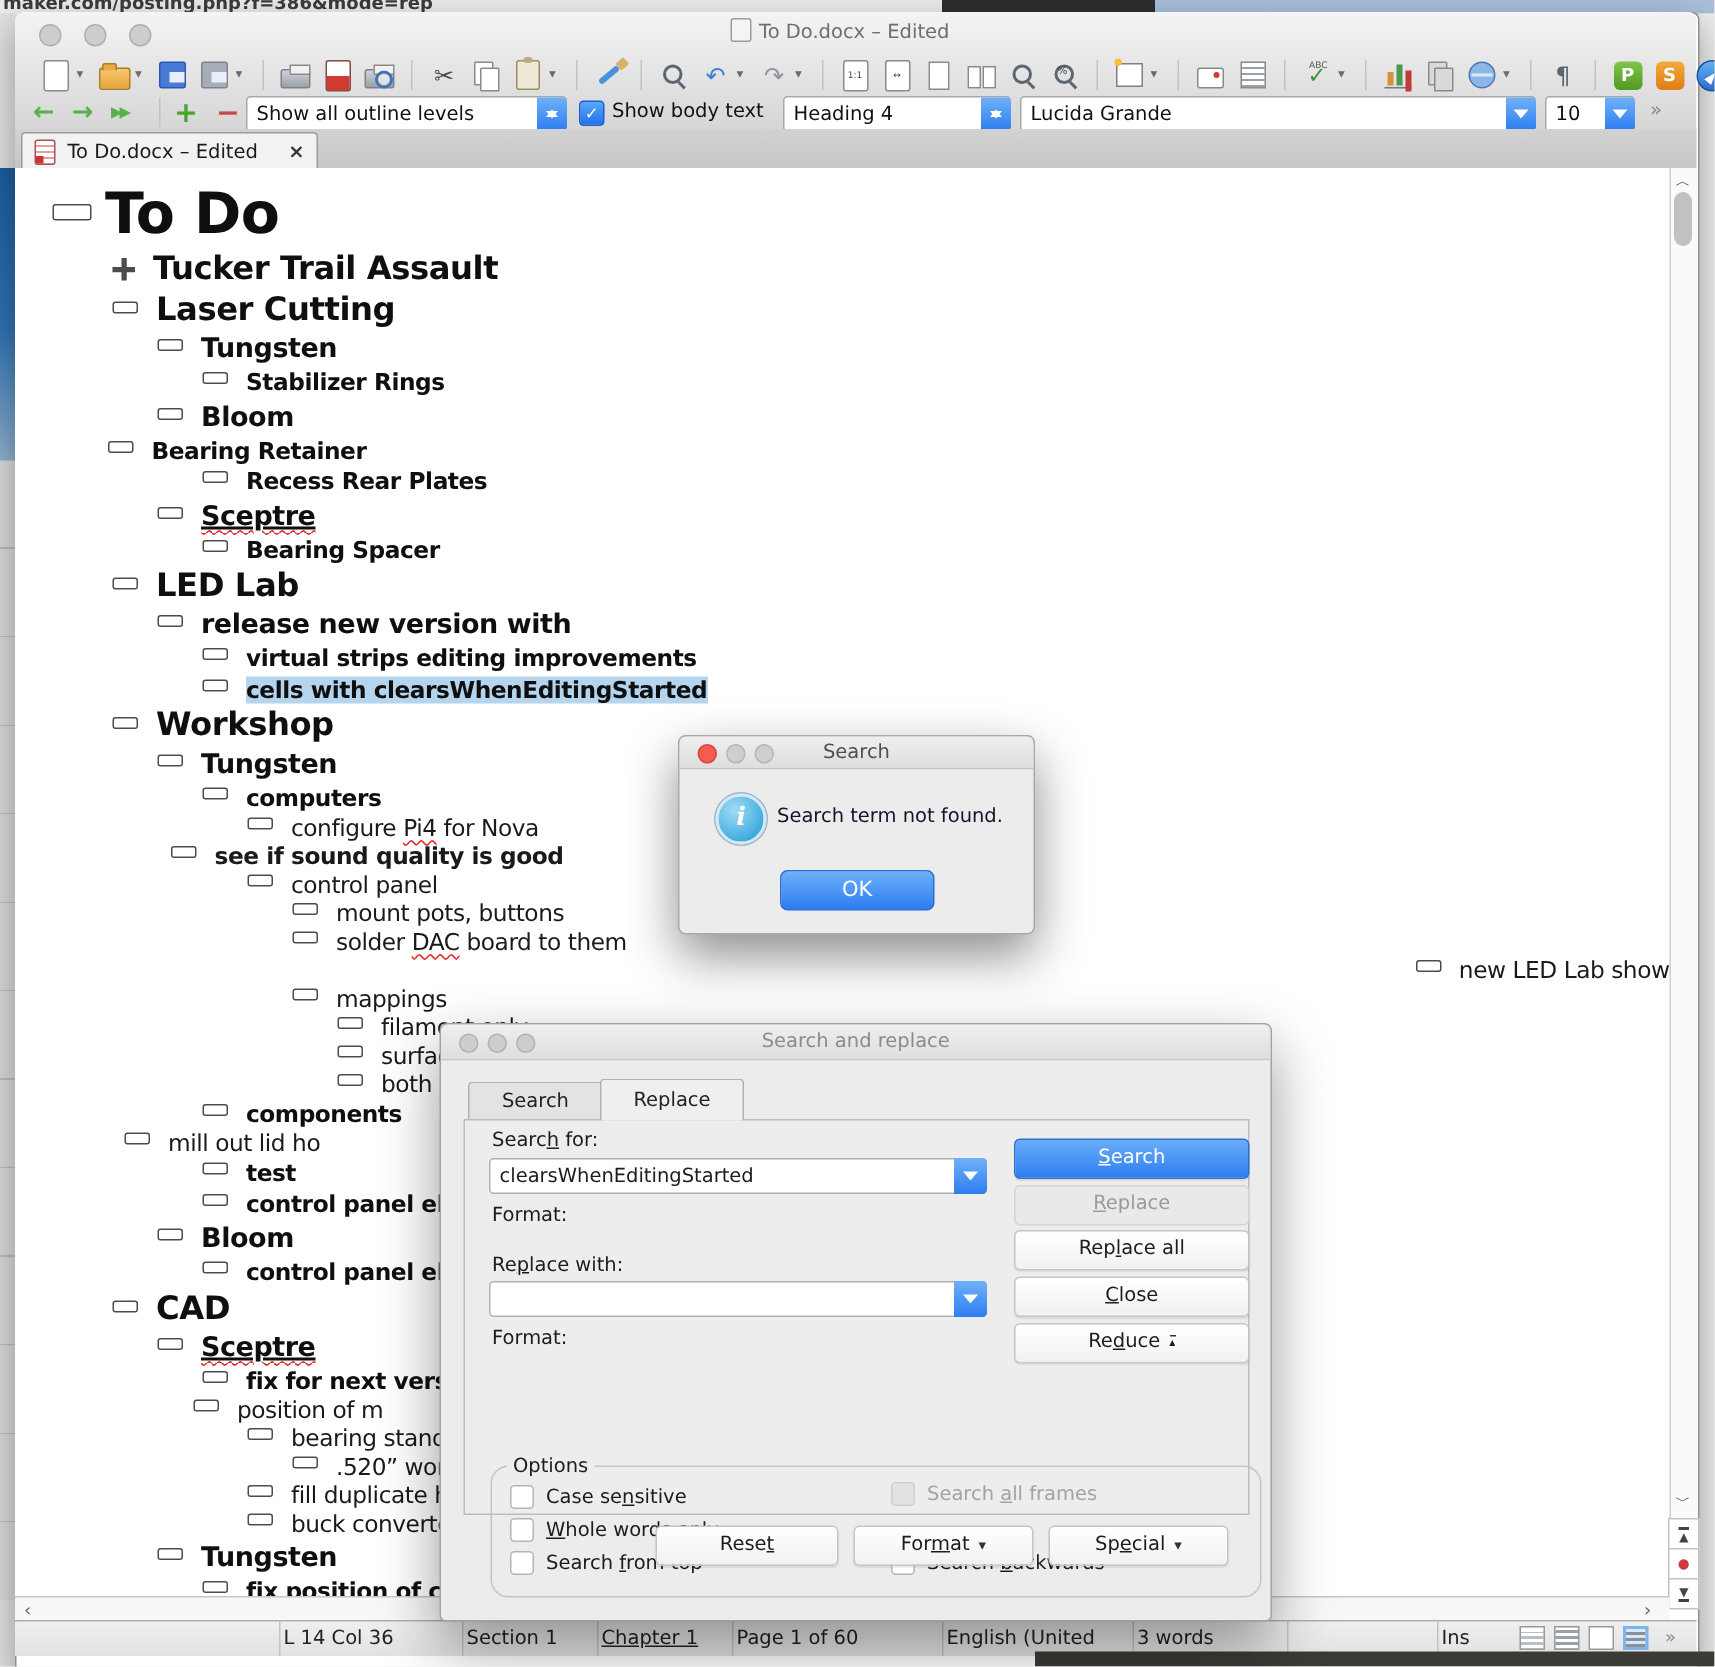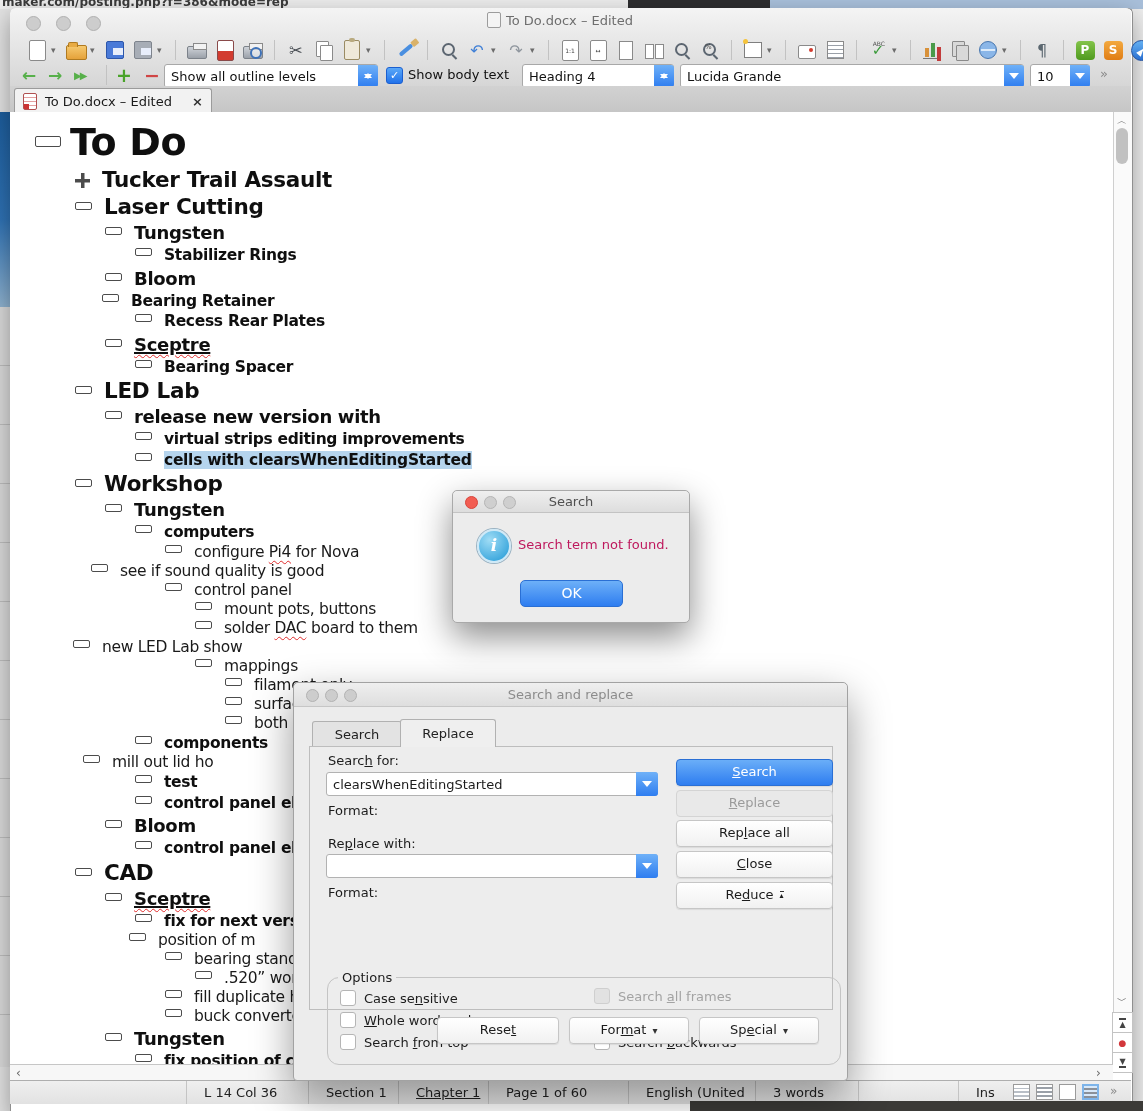"Bearing Retainer" div.oi { padding-left: 92px -> 62px }
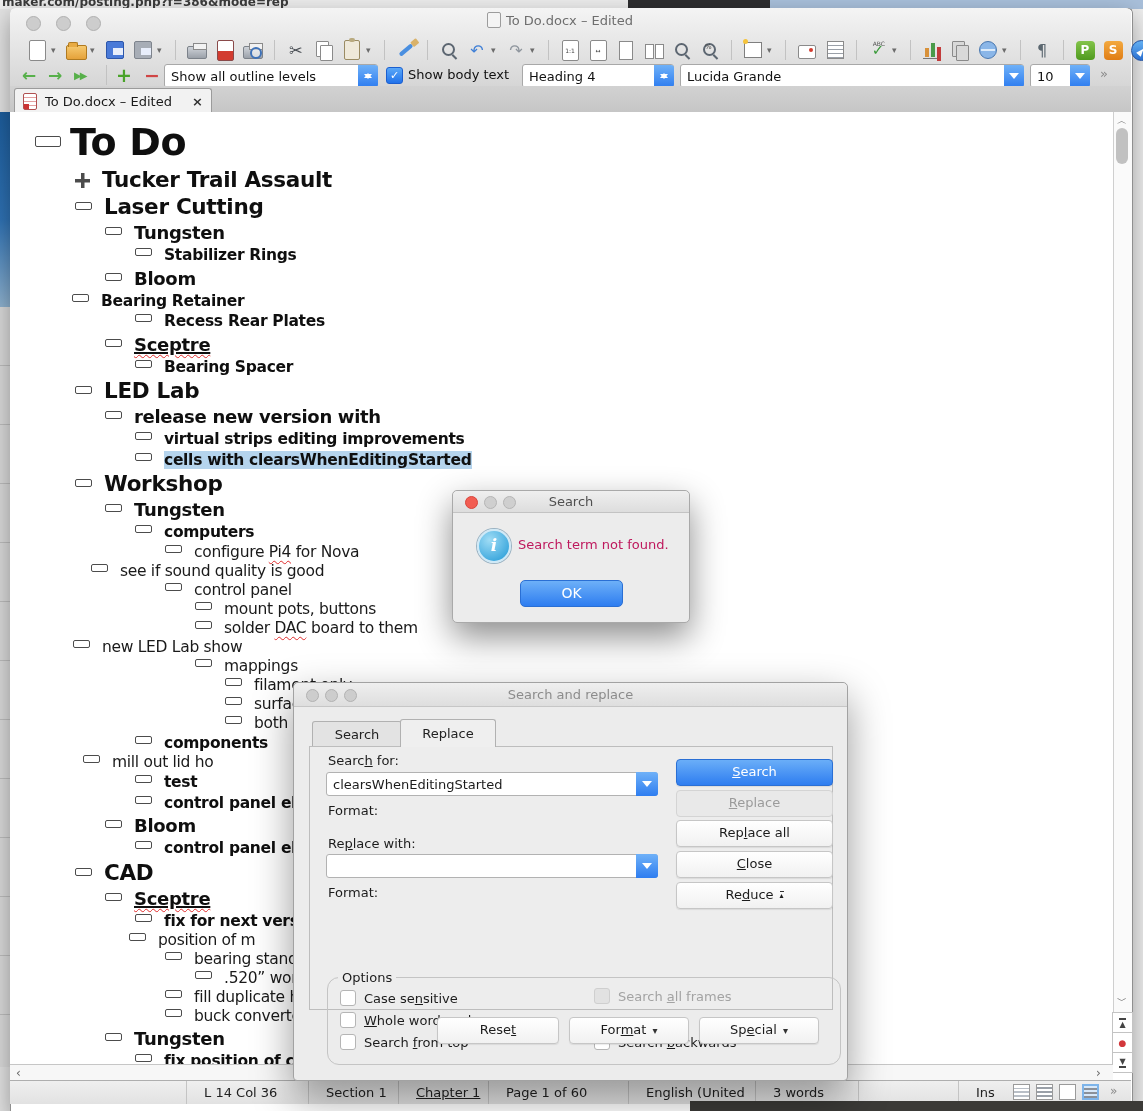"Search term not found." #alert .msg { color: #be185d -> #0f172a }
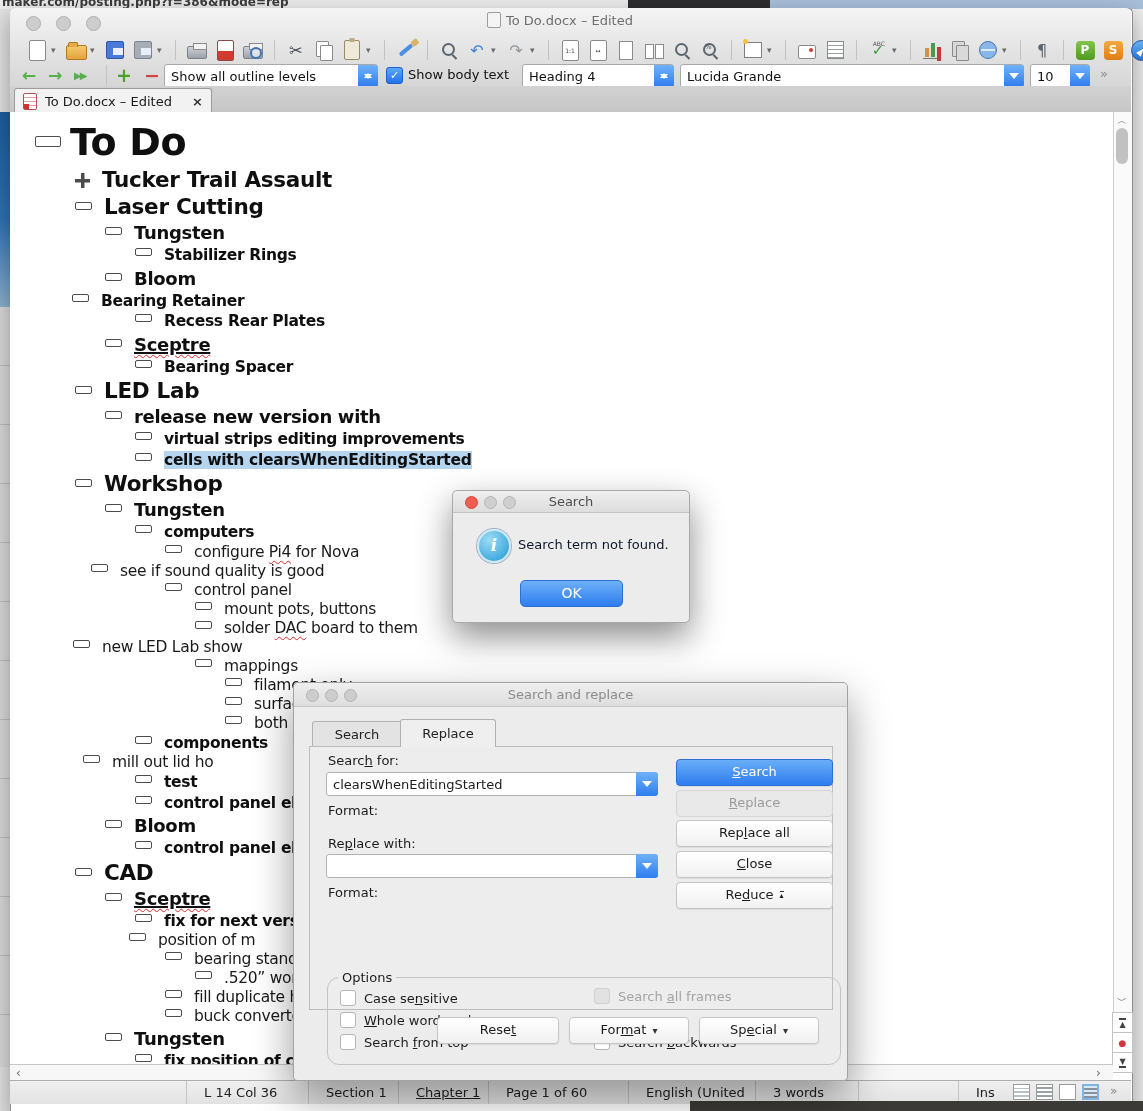"see if sound quality is" div.oi { font-weight: none -> bold; padding-left: 81px -> 104px }
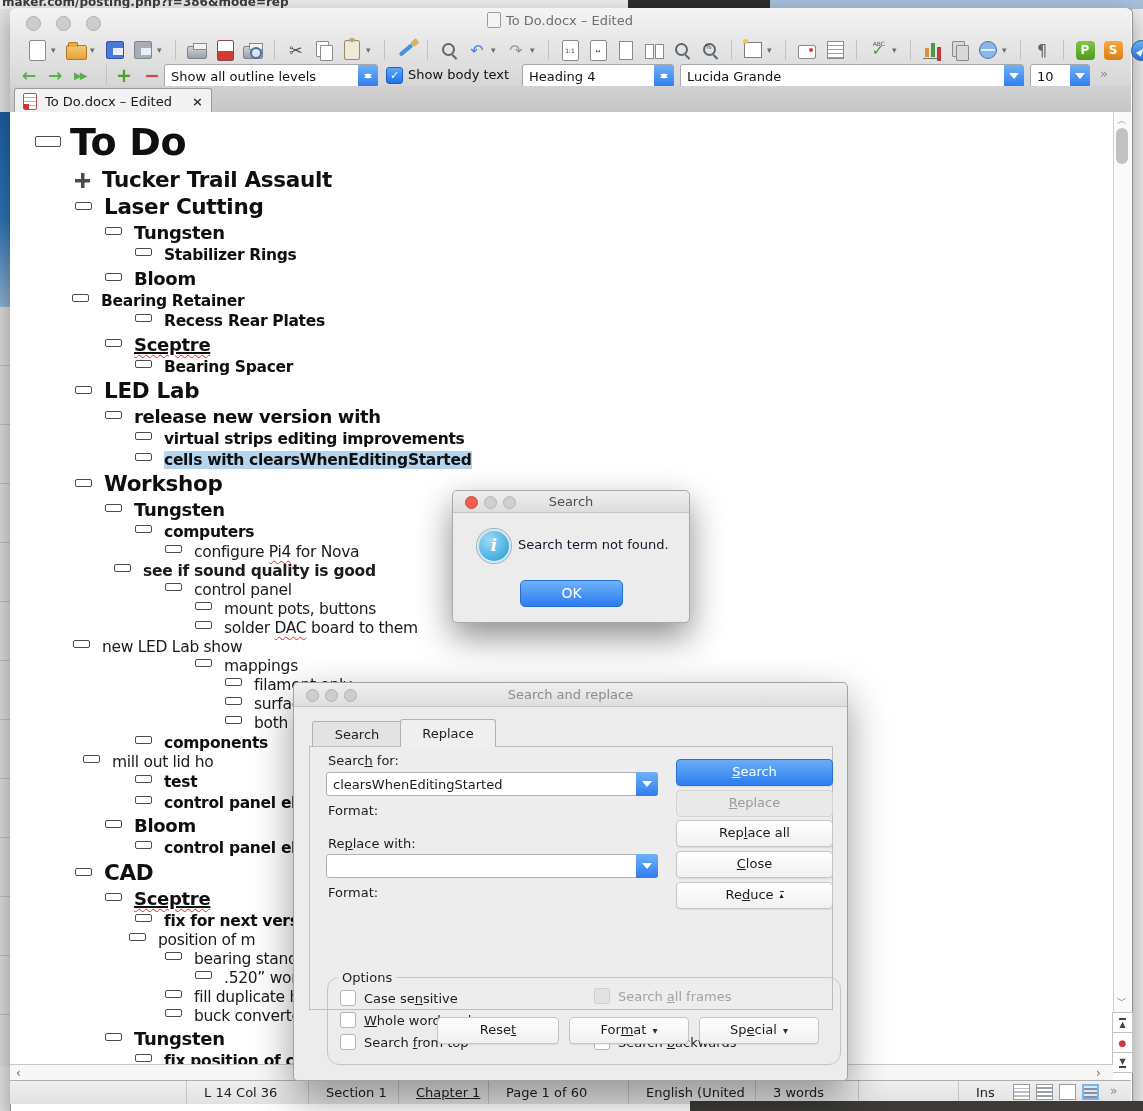"new LED Lab show" div.oi { text-align: none -> right }
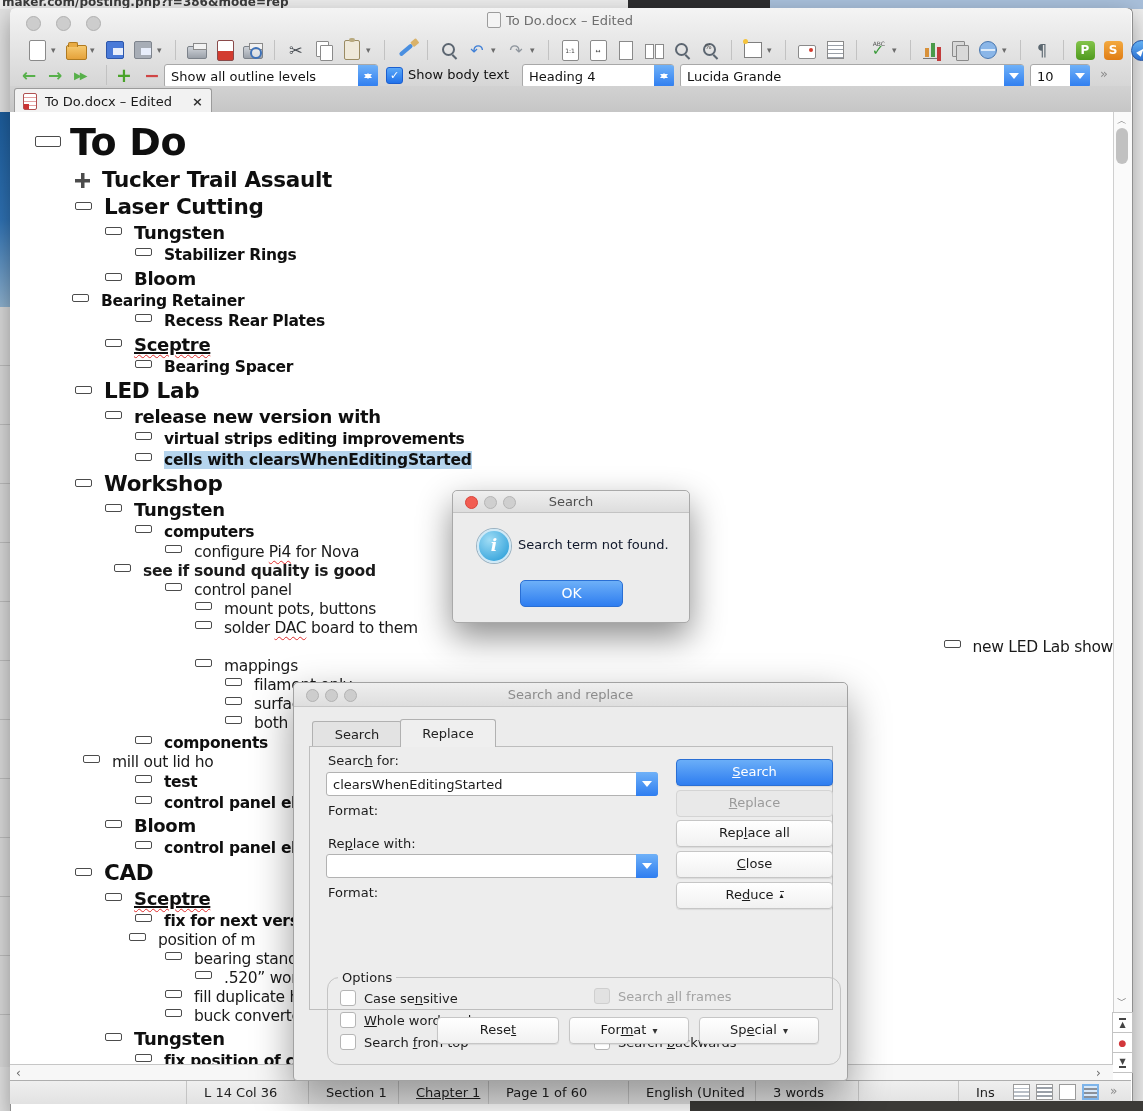"L 14 Col 36" .scell { padding-left: 17px -> 2px }
